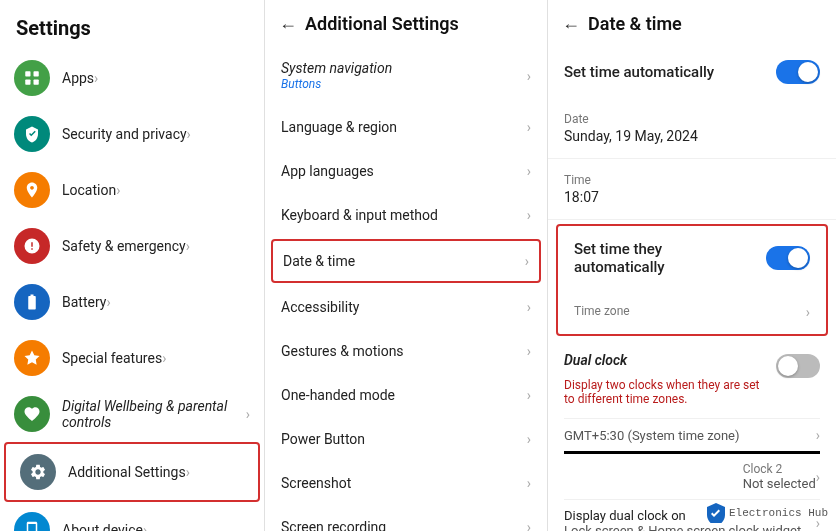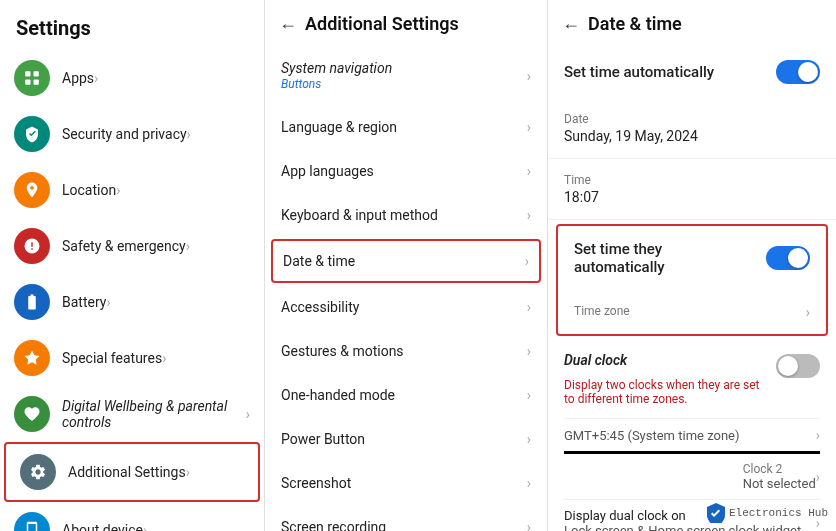"GMT+5:45 (System time zone)" div.clock-value { text: GMT+5:45 -> GMT+5:30 }
